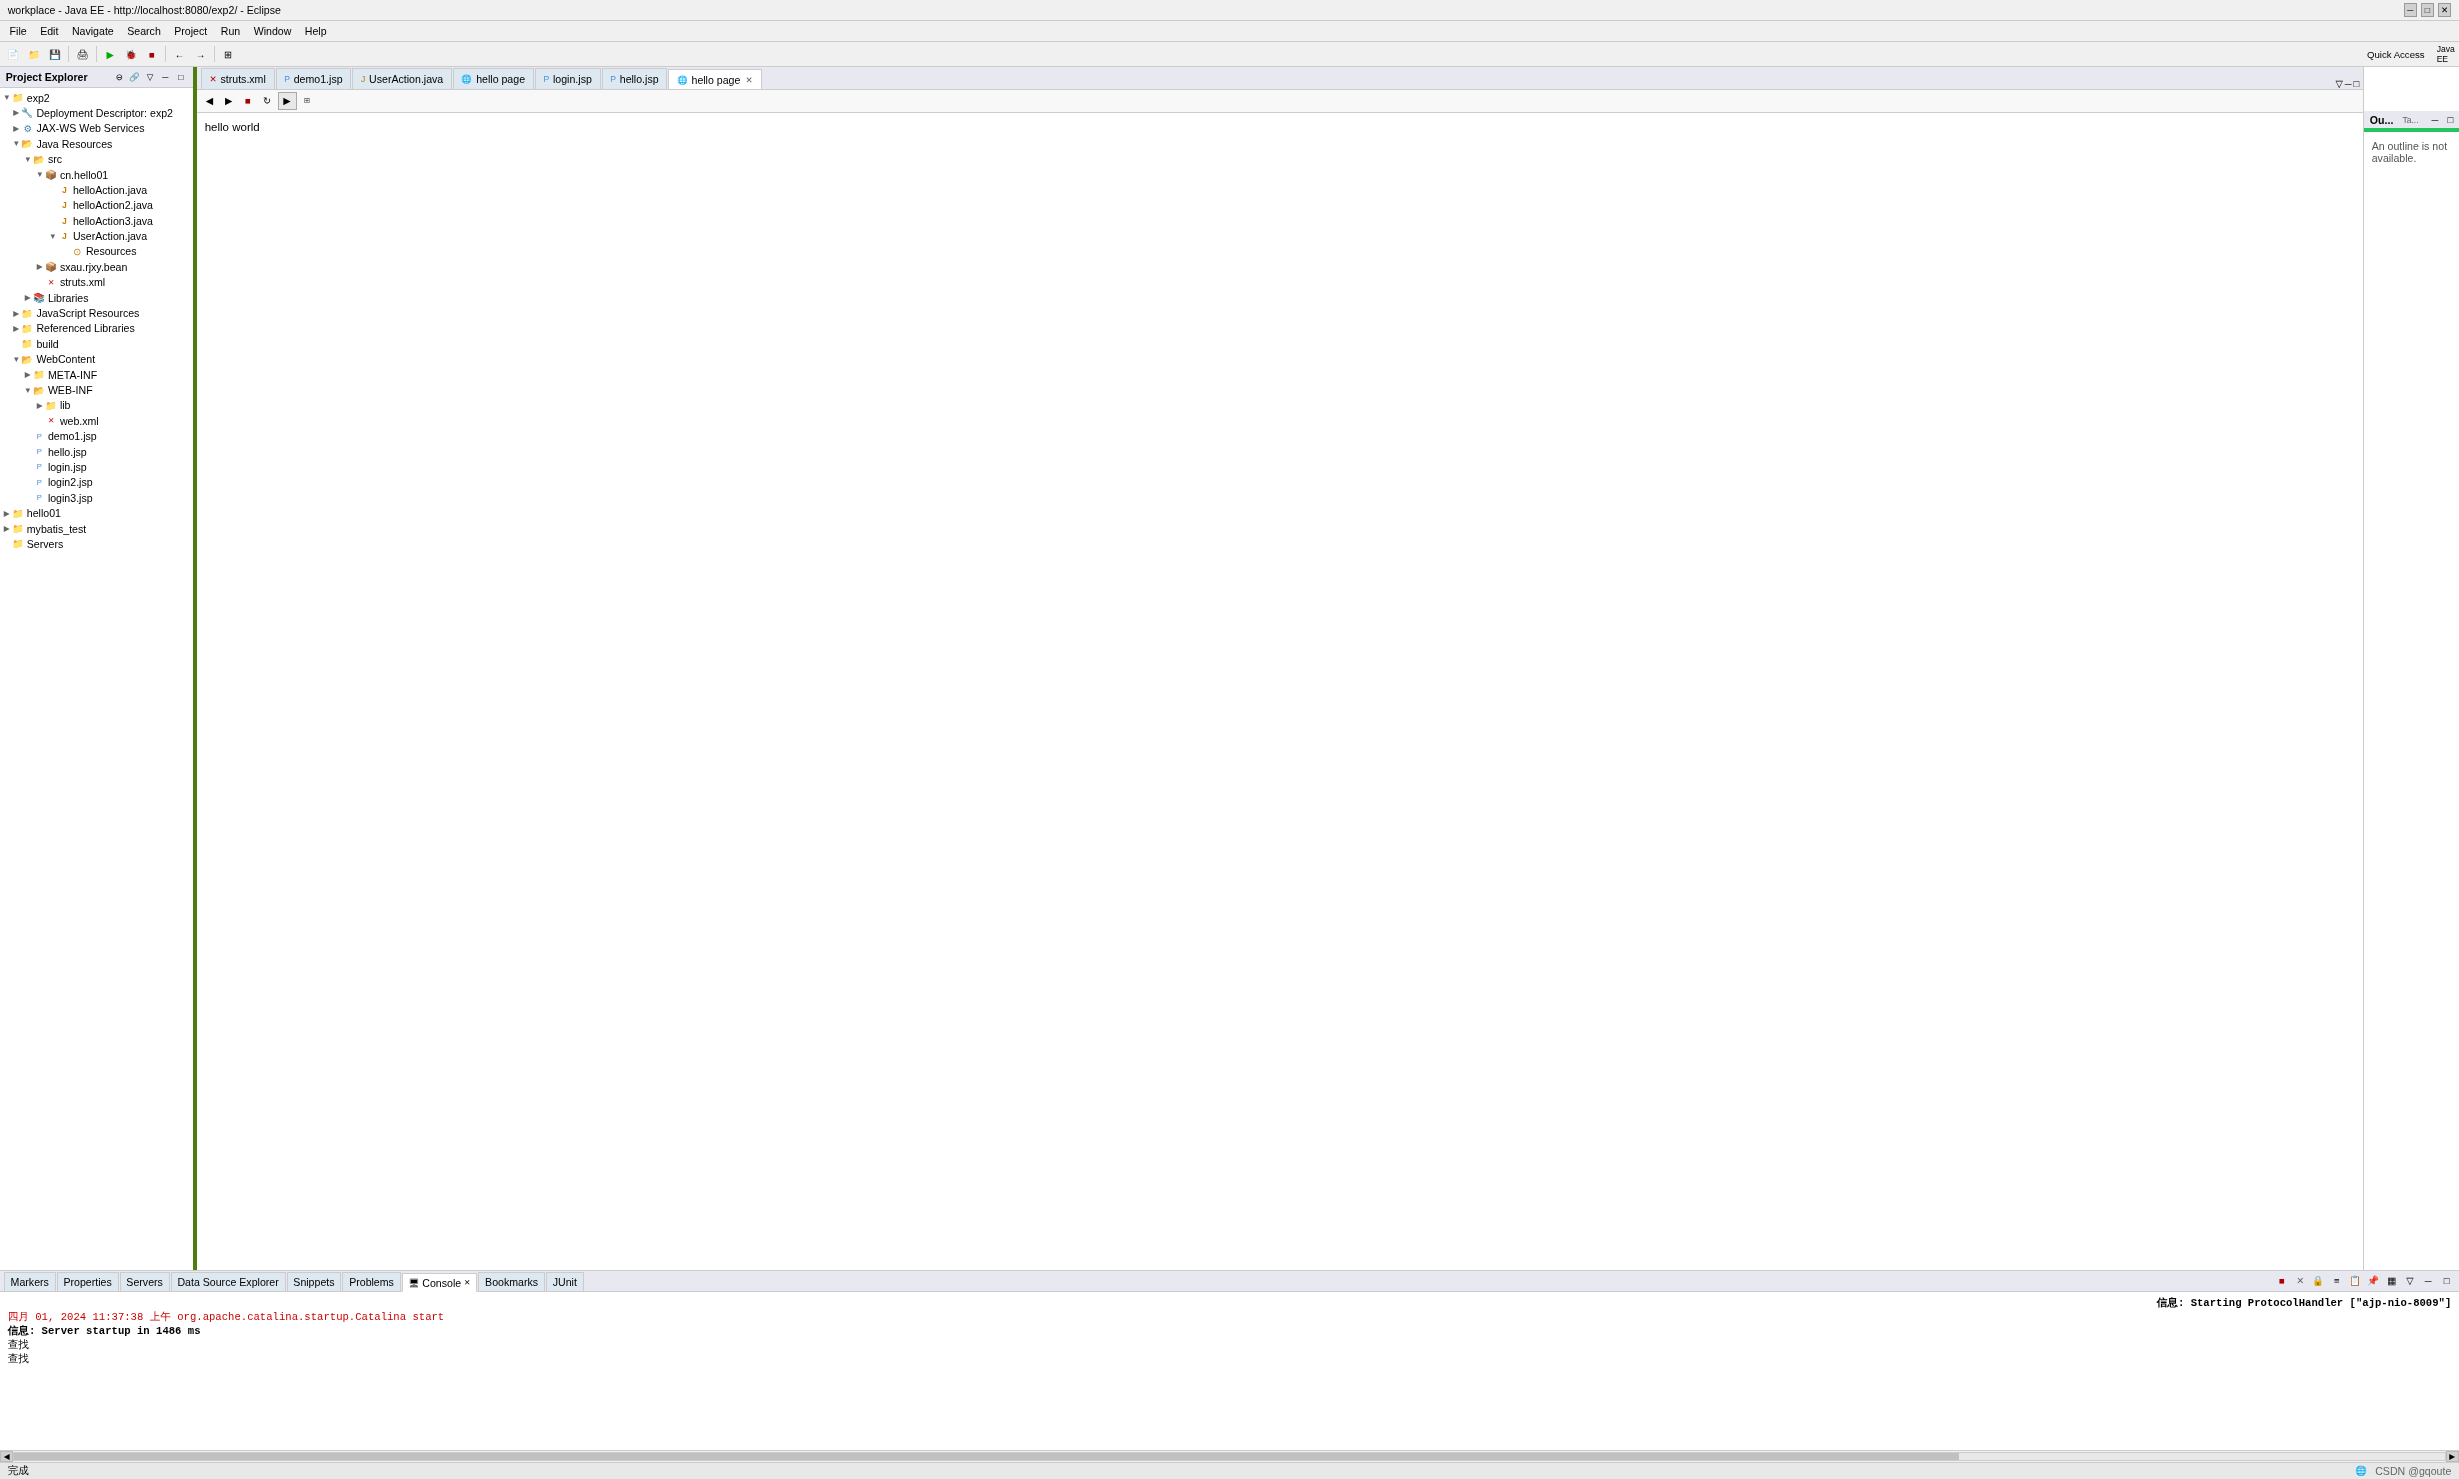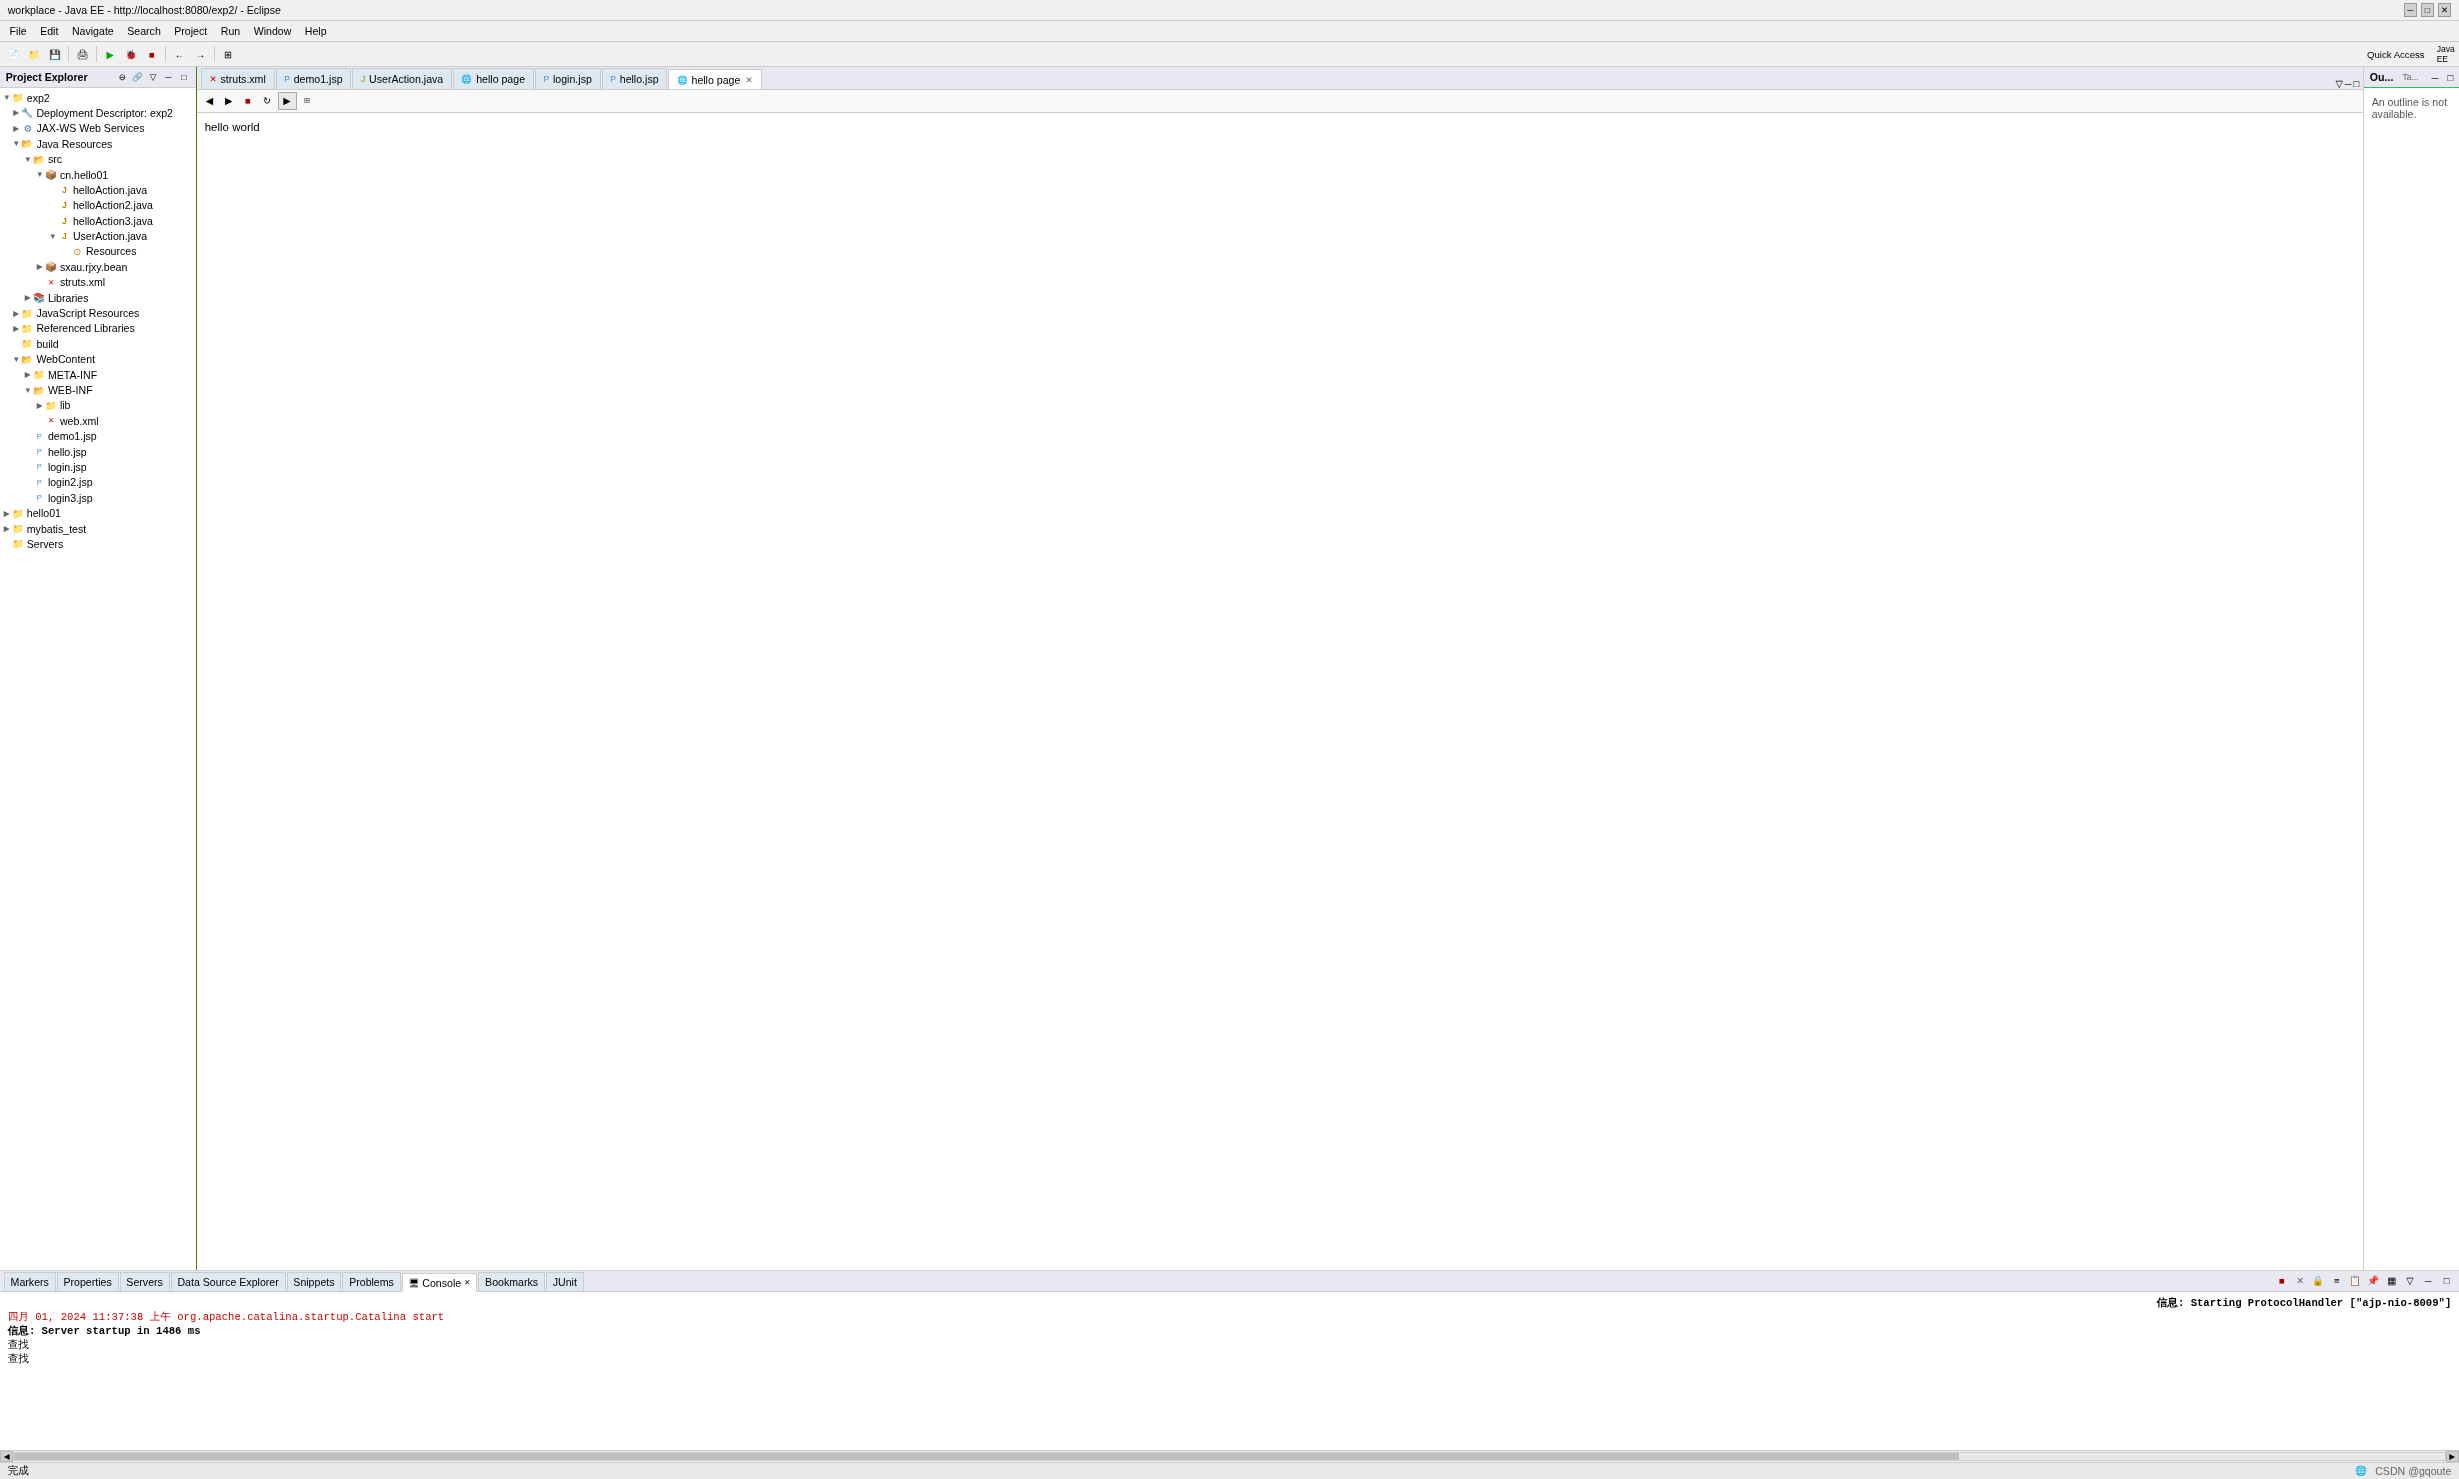"Project Explorer" .left-panel { border-right: 1px solid #4d7c0f -> 4px solid #4d7c0f }
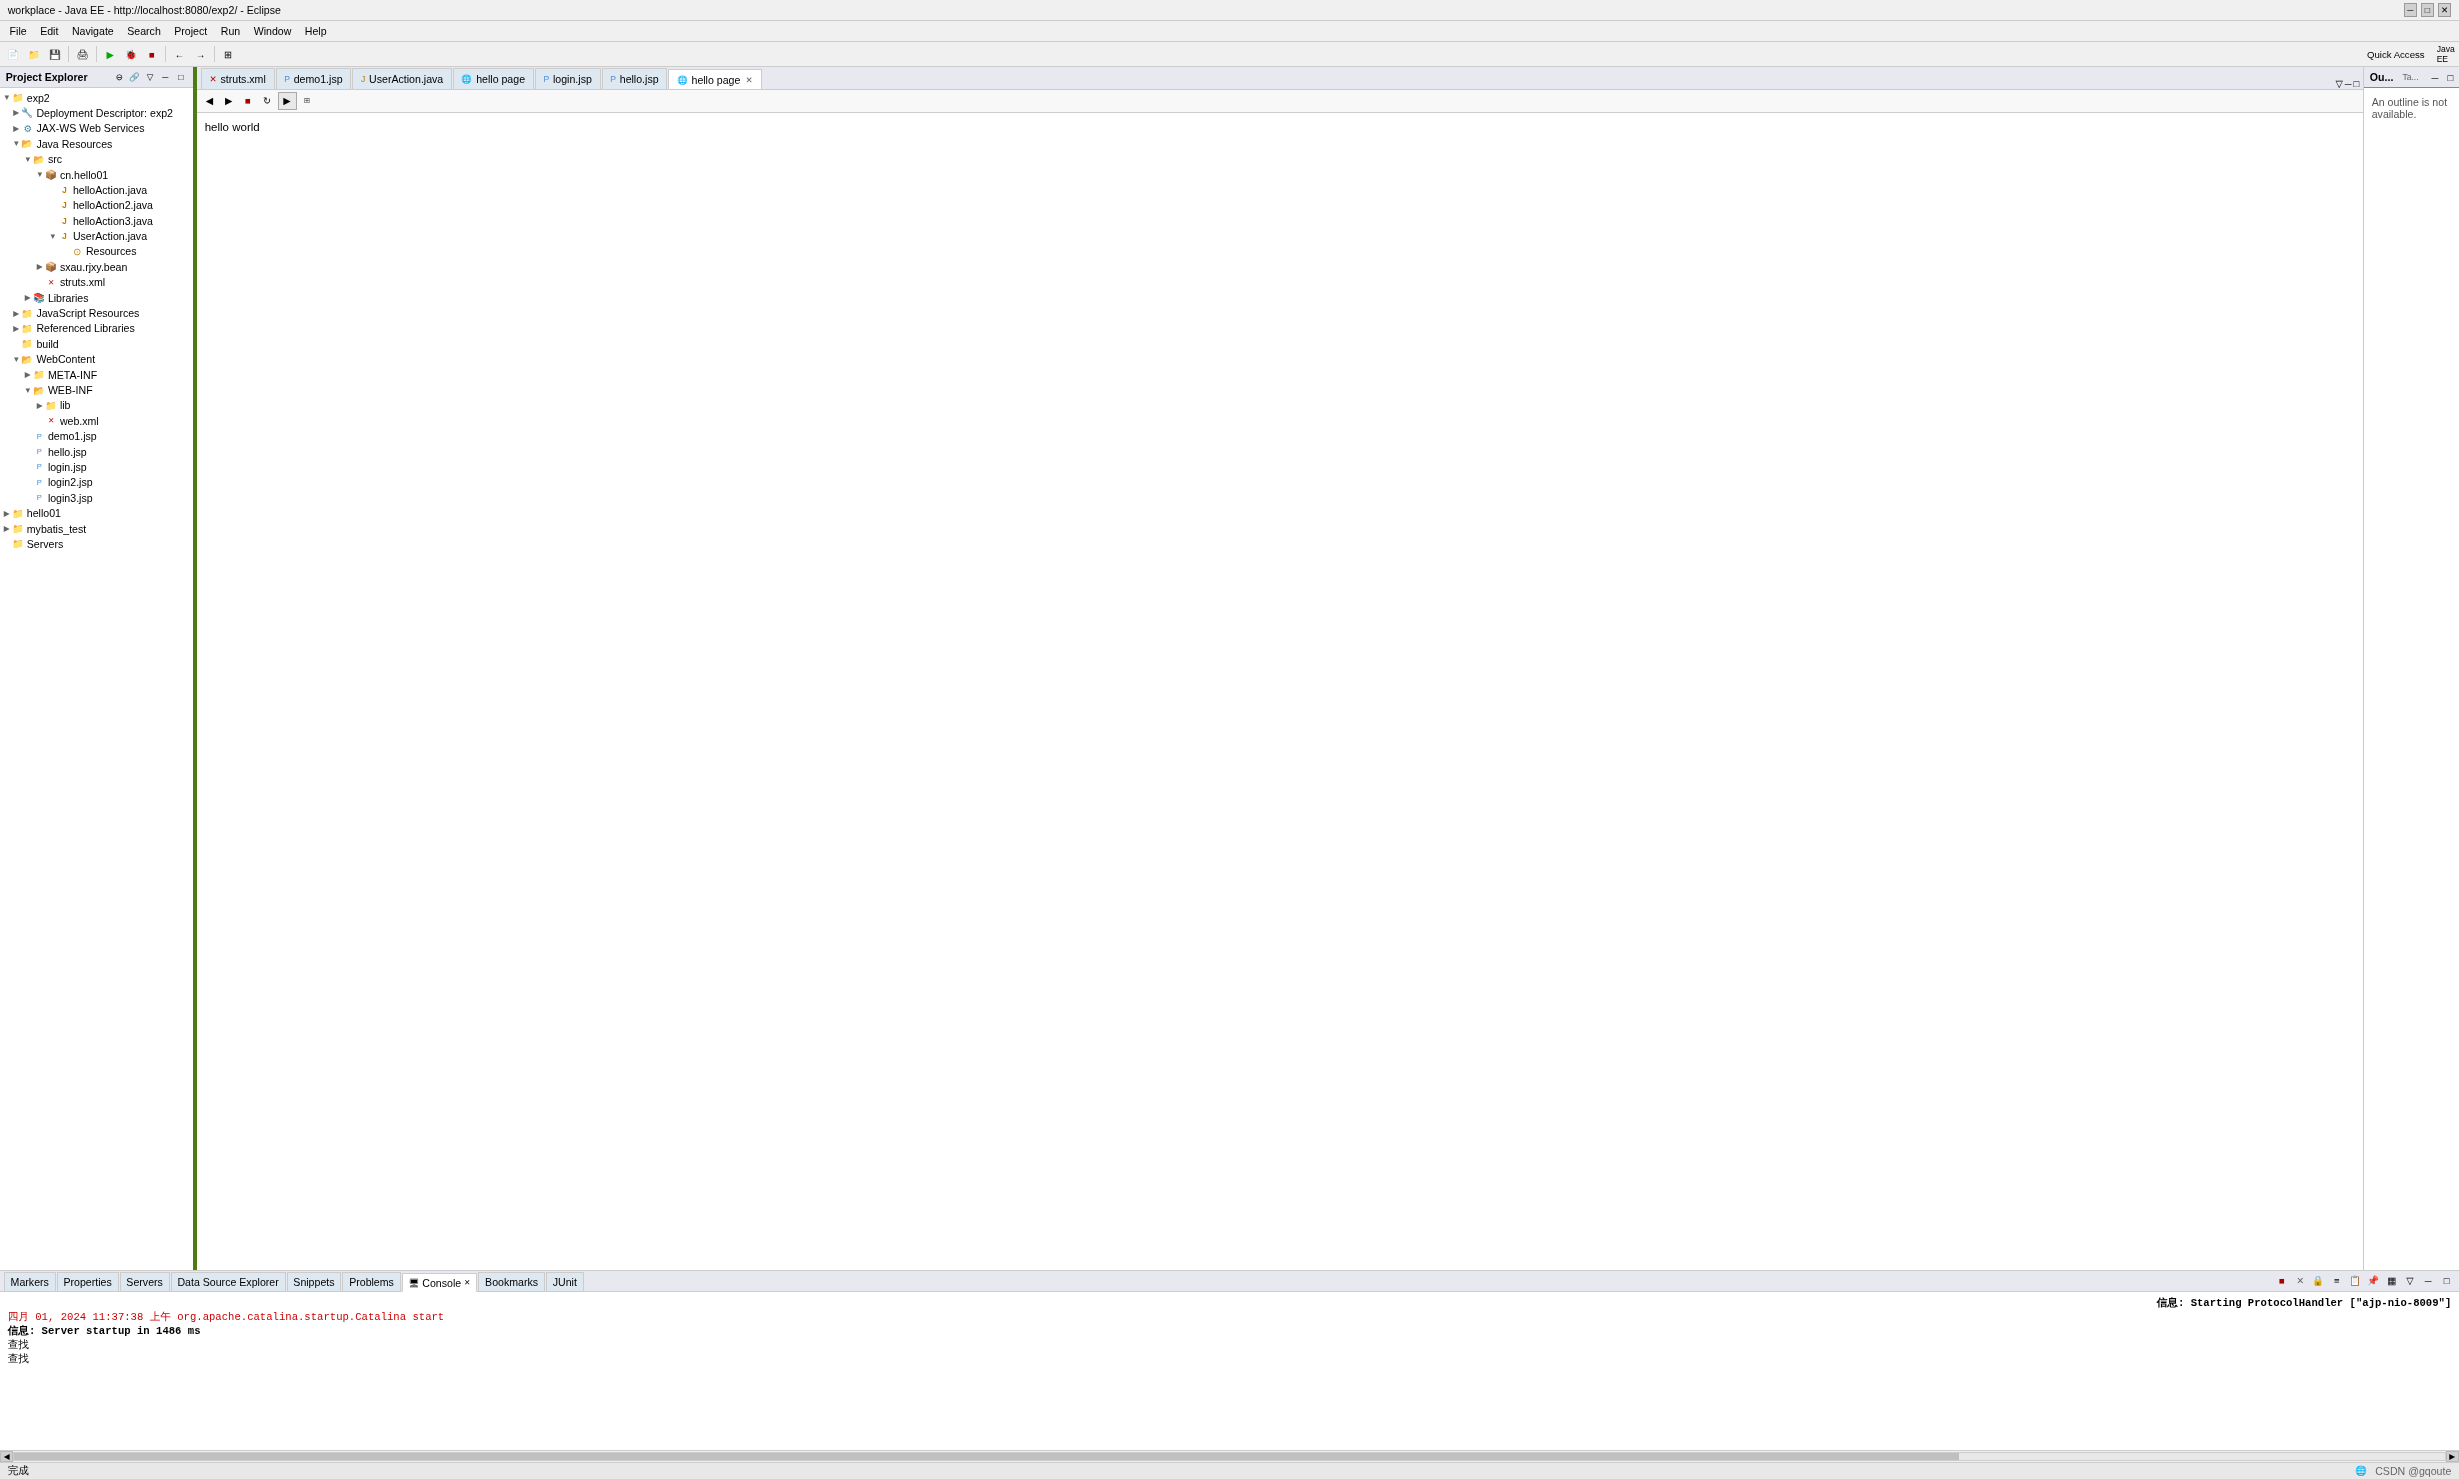"Ou..." .right-panel-header { border-bottom: 1px solid #22c55e -> 4px solid #22c55e; margin-top: none -> 44px }
